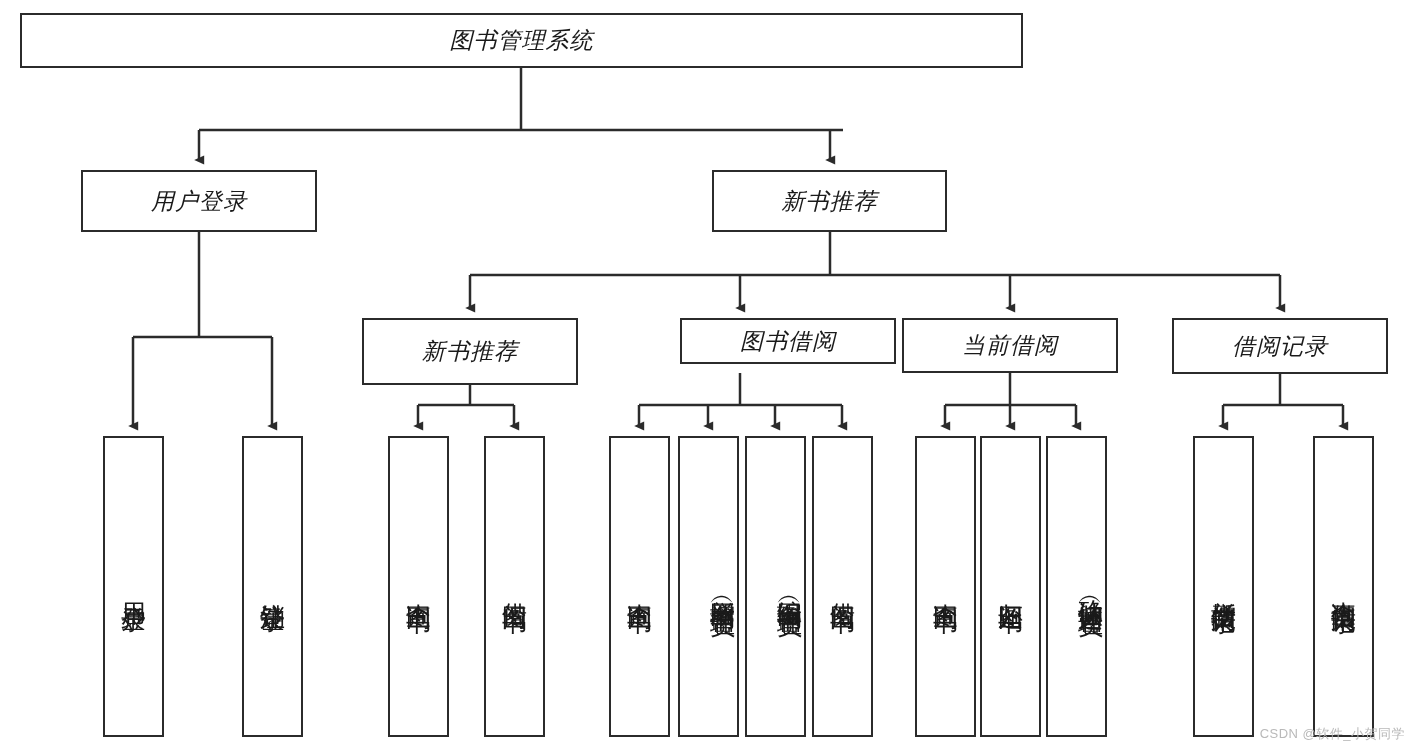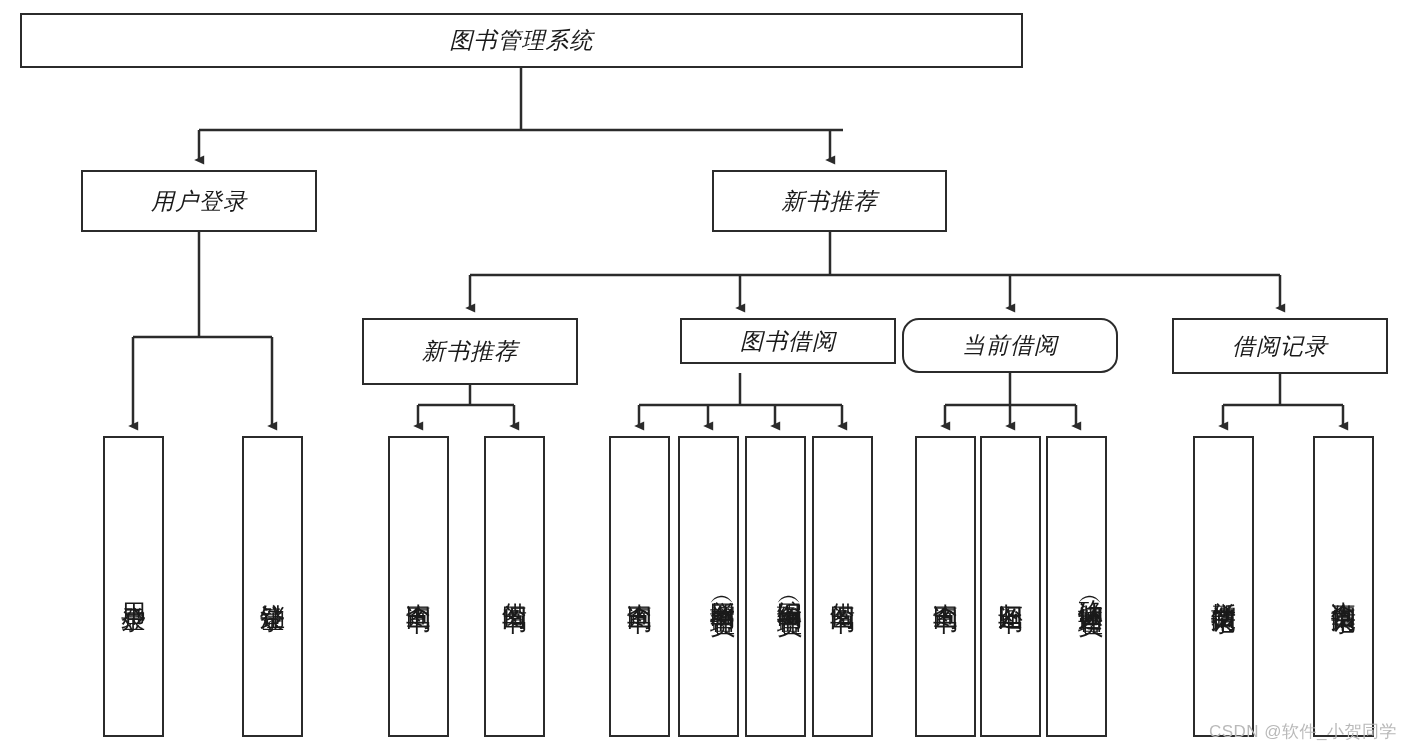"当前借阅" div.node { border-radius: 17px -> none }
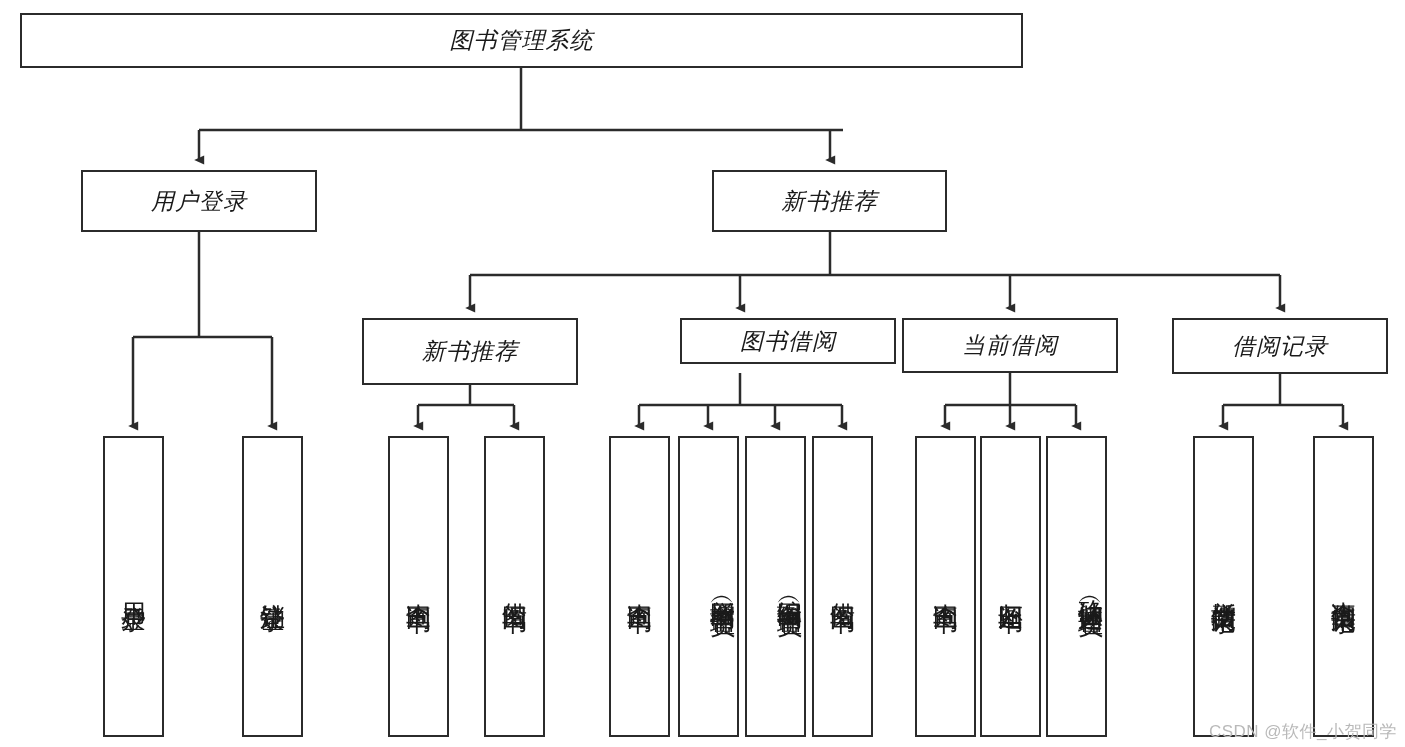"CSDN @软件_小贺同学" #watermark { font-size: 17px -> 13px; right: 8px -> 0 }
